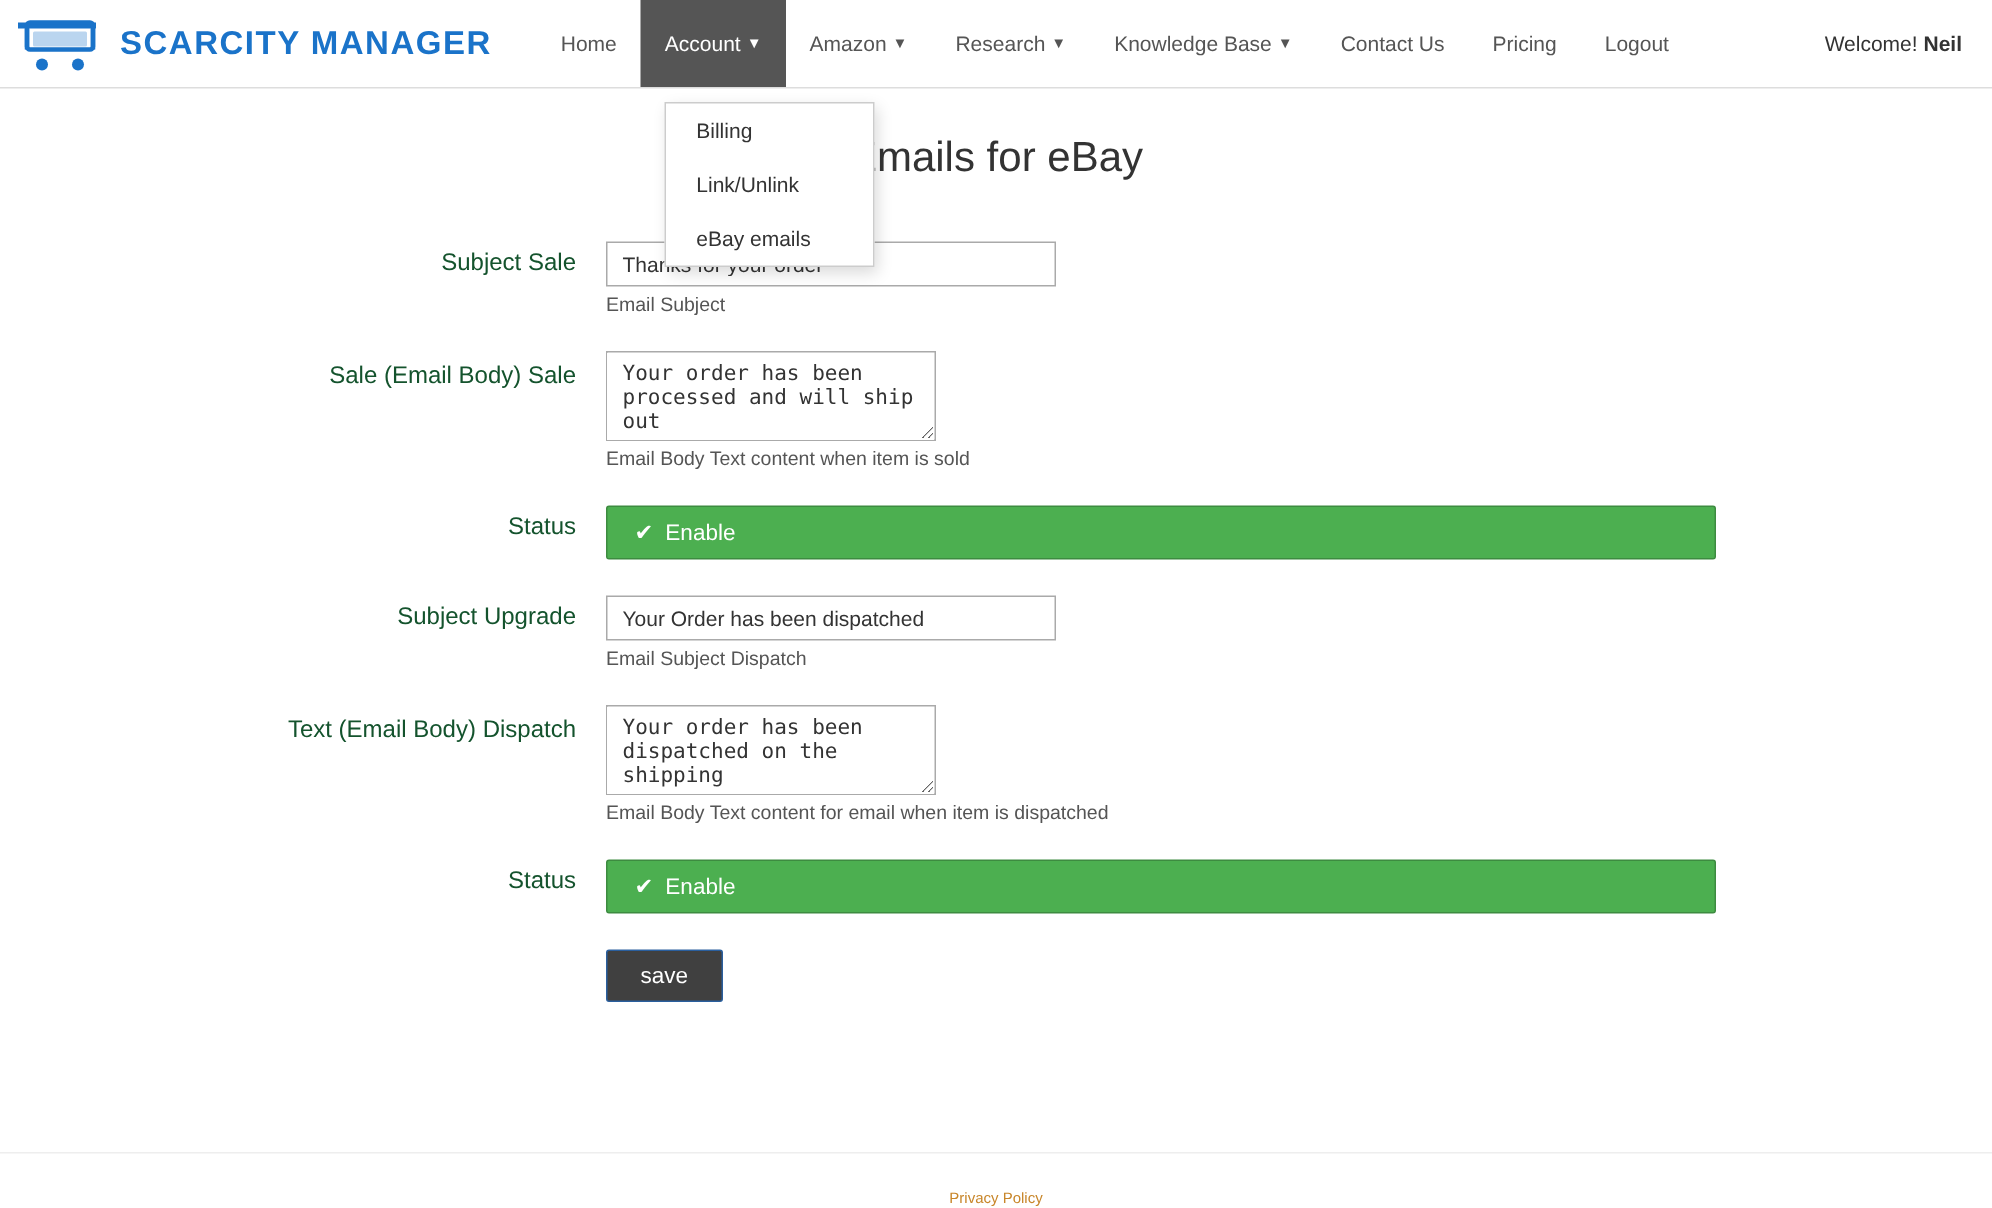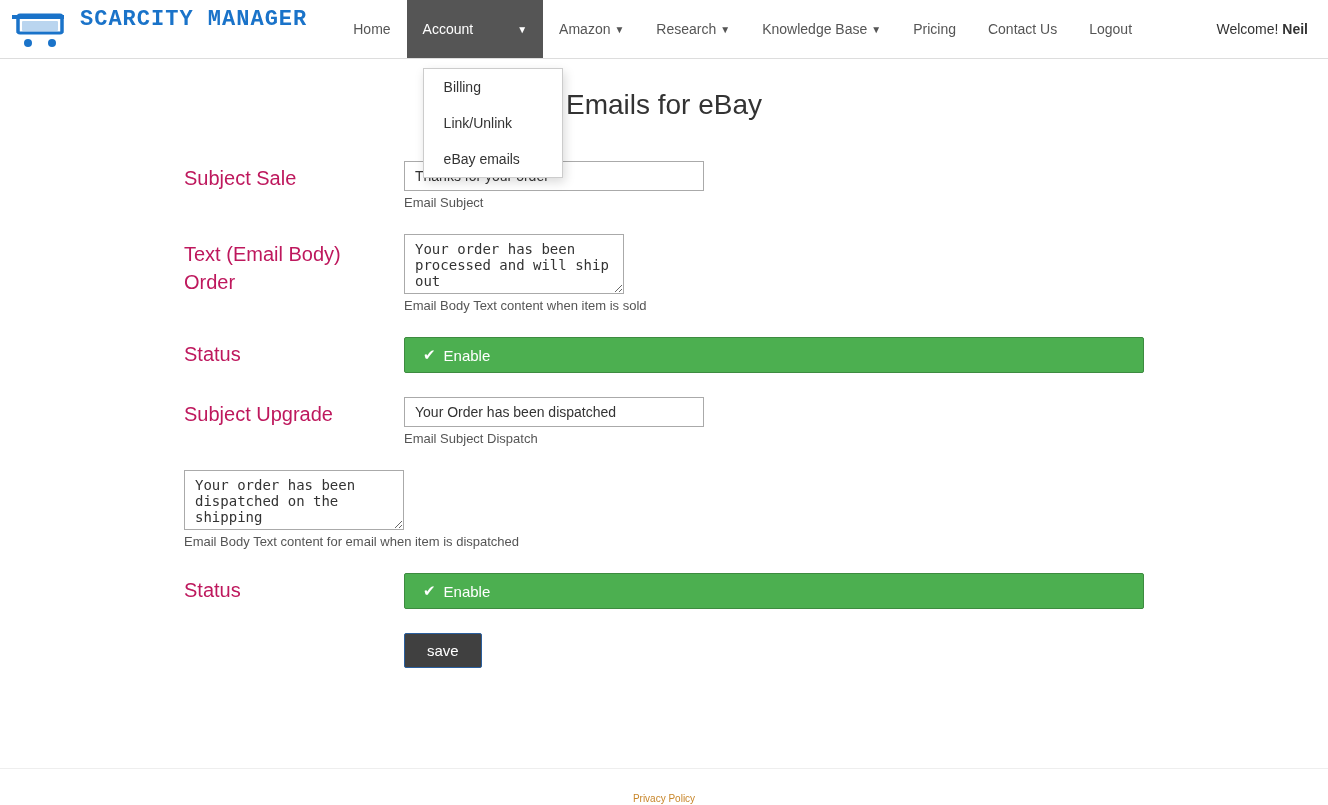"SCARCITY MANAGER" .logo-area { align-items: none -> center; font-family: Liberation Mono, monospace -> none }
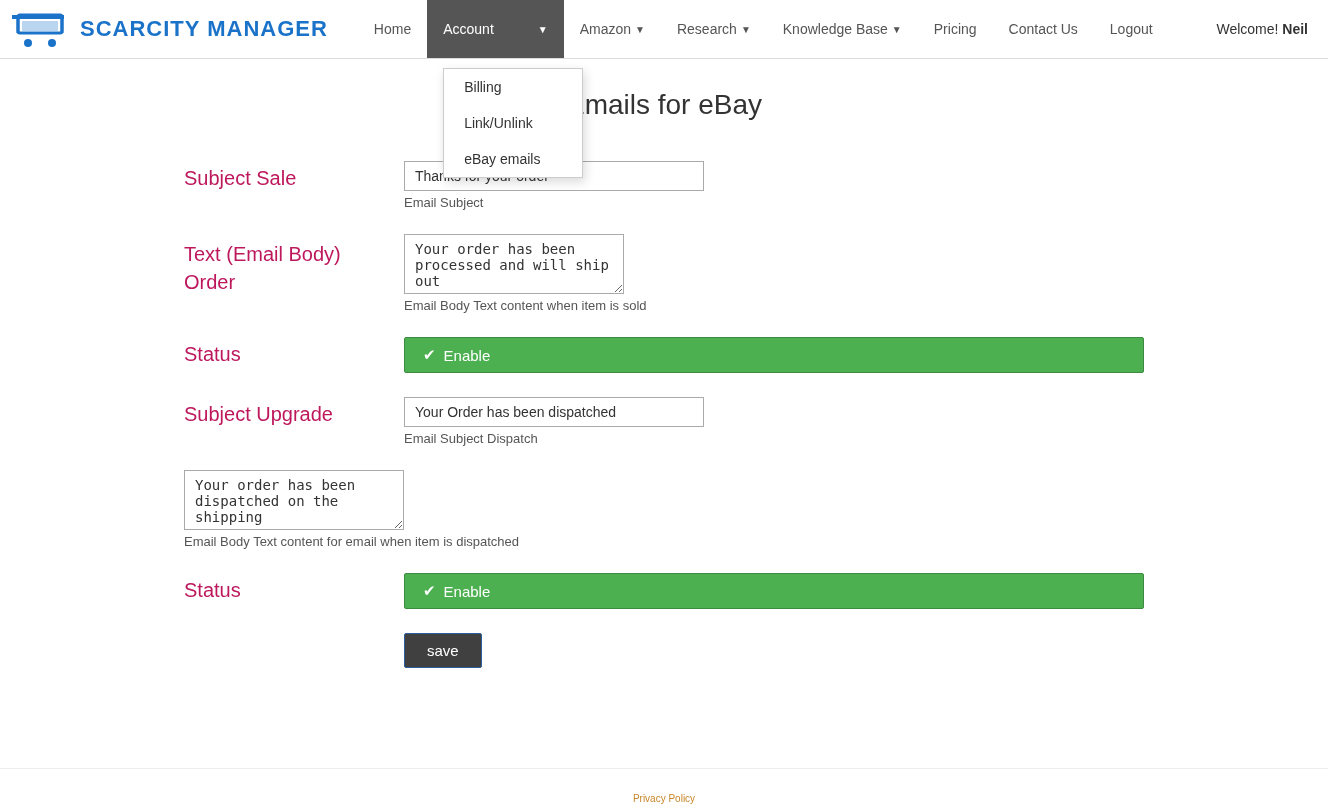"Account" .nav-item.active { gap: 40px -> none }
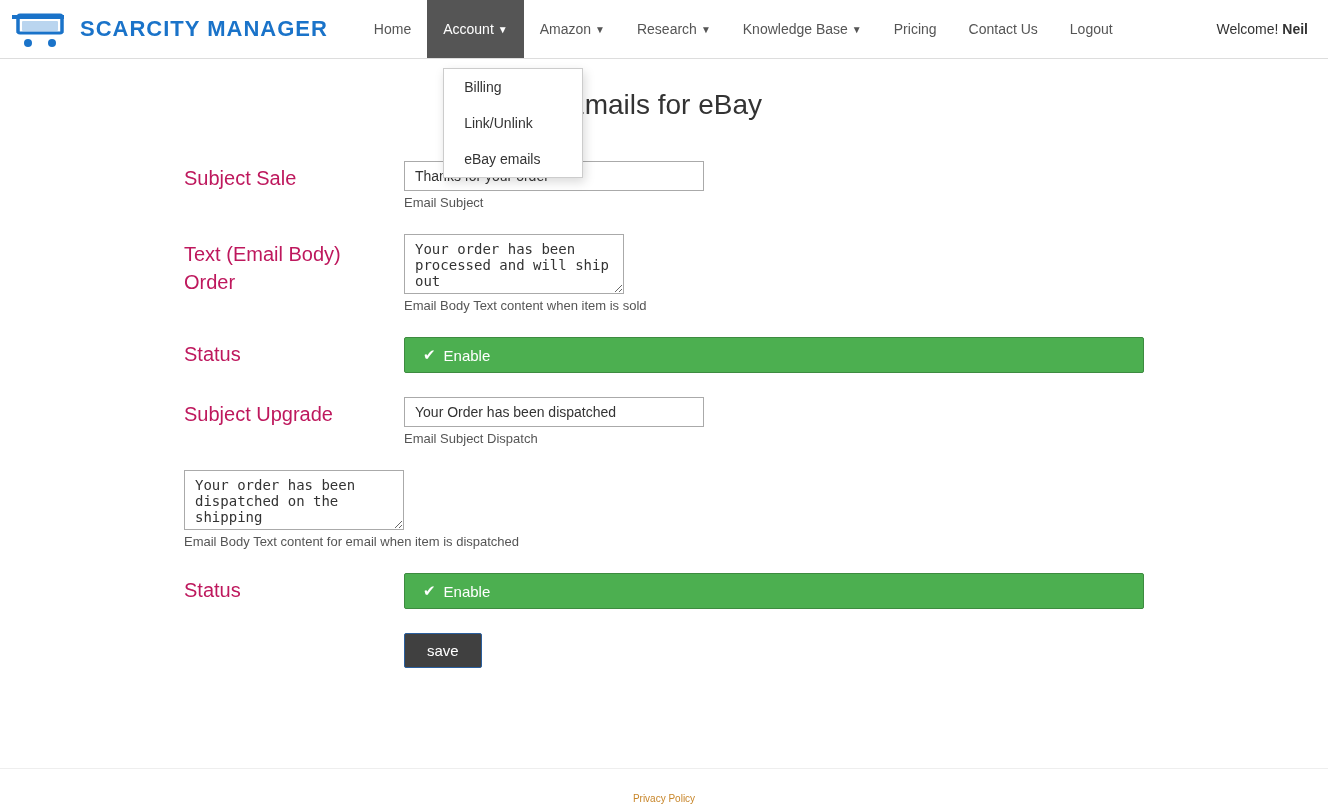"Pricing" a.nav-item { order: before "Contact Us" -> after "Contact Us" }
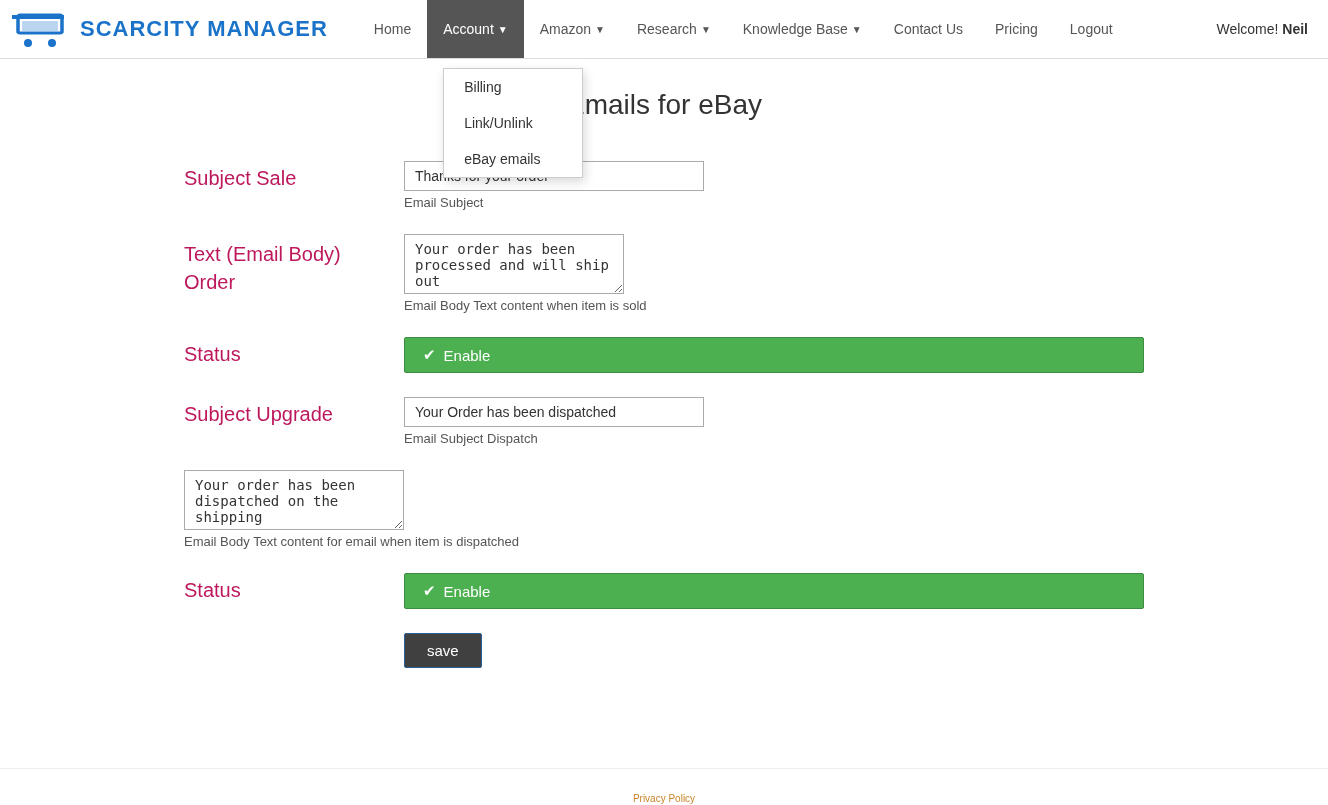"Subject Sale" .form-label { color: #be185d -> #14532d; font-size: 20px -> 16px; text-align: left -> right }
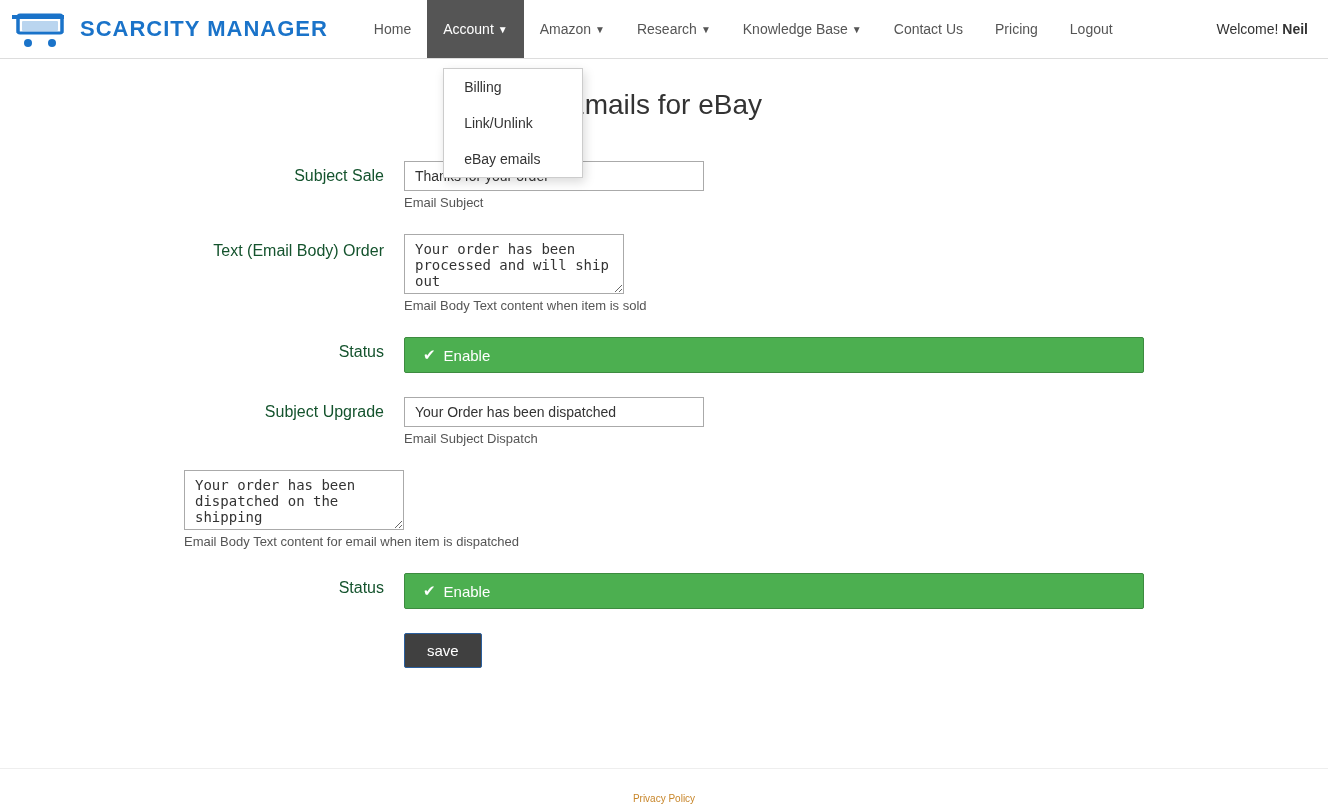"Text (Email Body) Order" label.form-label { text: Text (Email Body) Order -> Sale (Email Body) Sale }
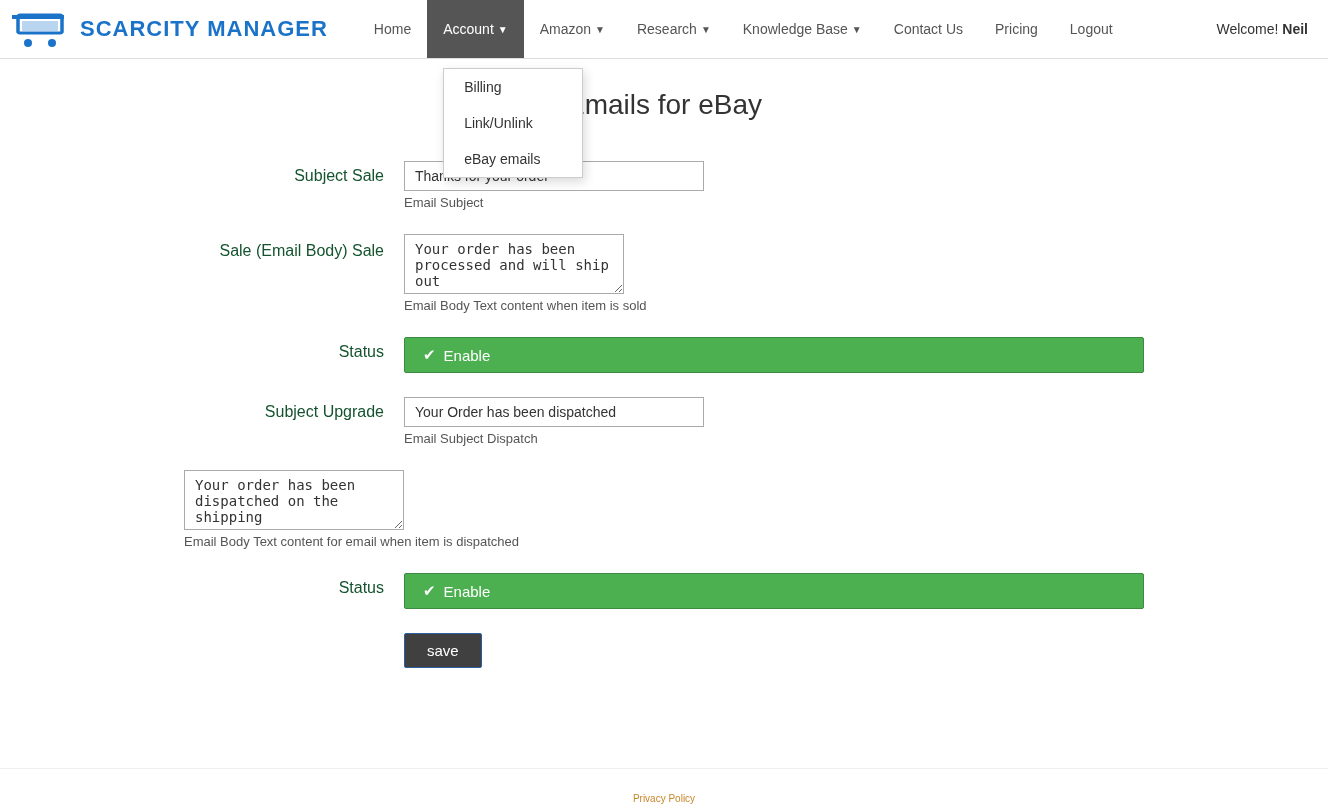"Text (Email Body) Dispatch" label.form-label { html: none -> <label>Text (Email Body) Dispatch</label> }
